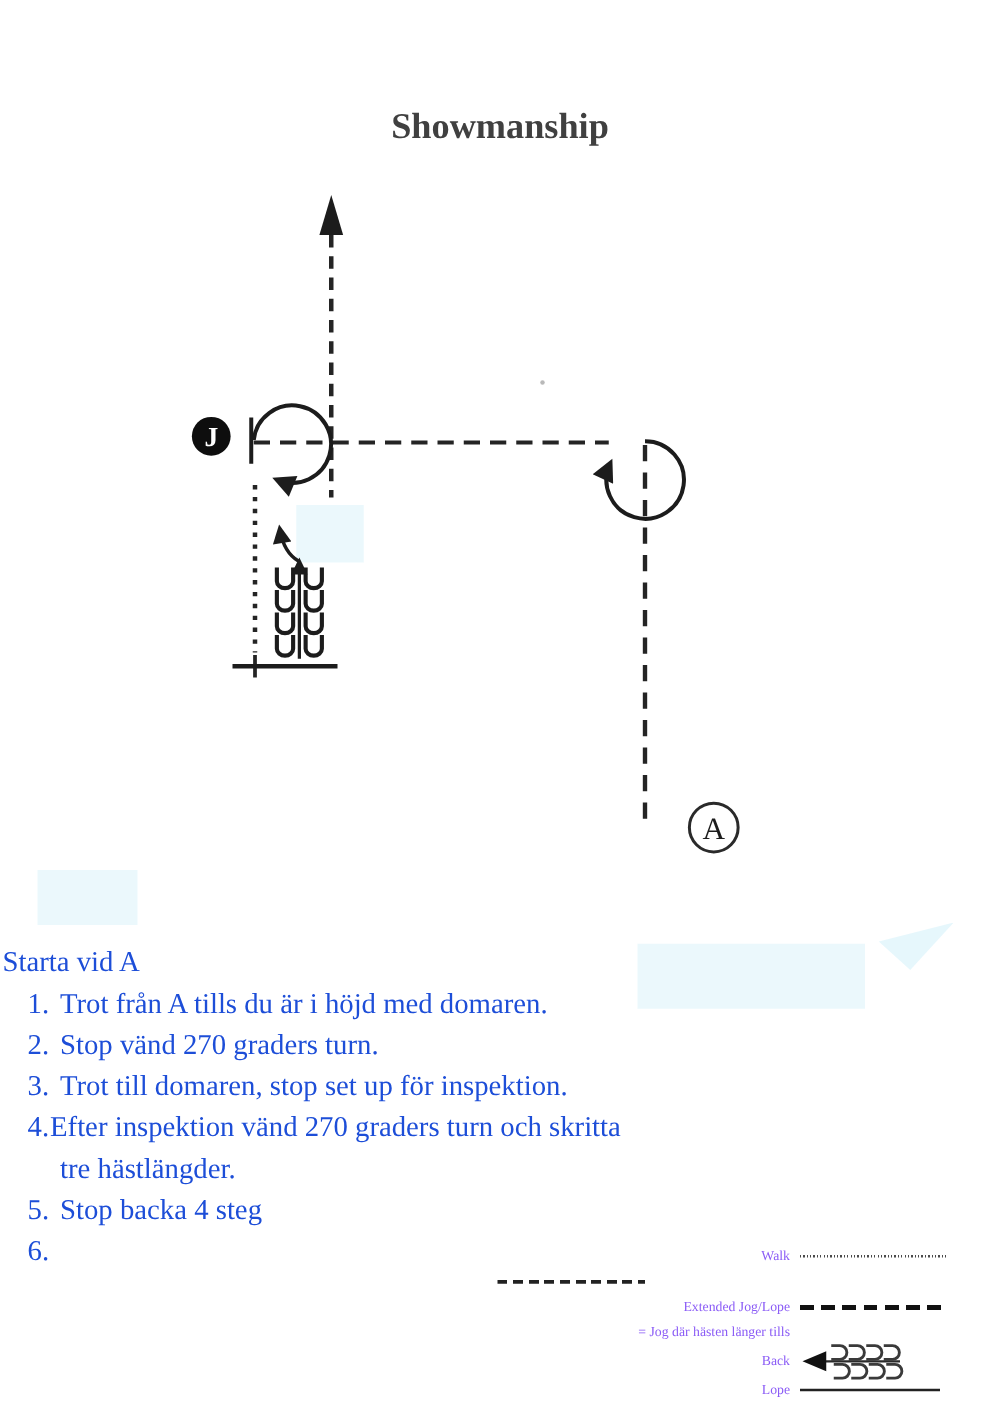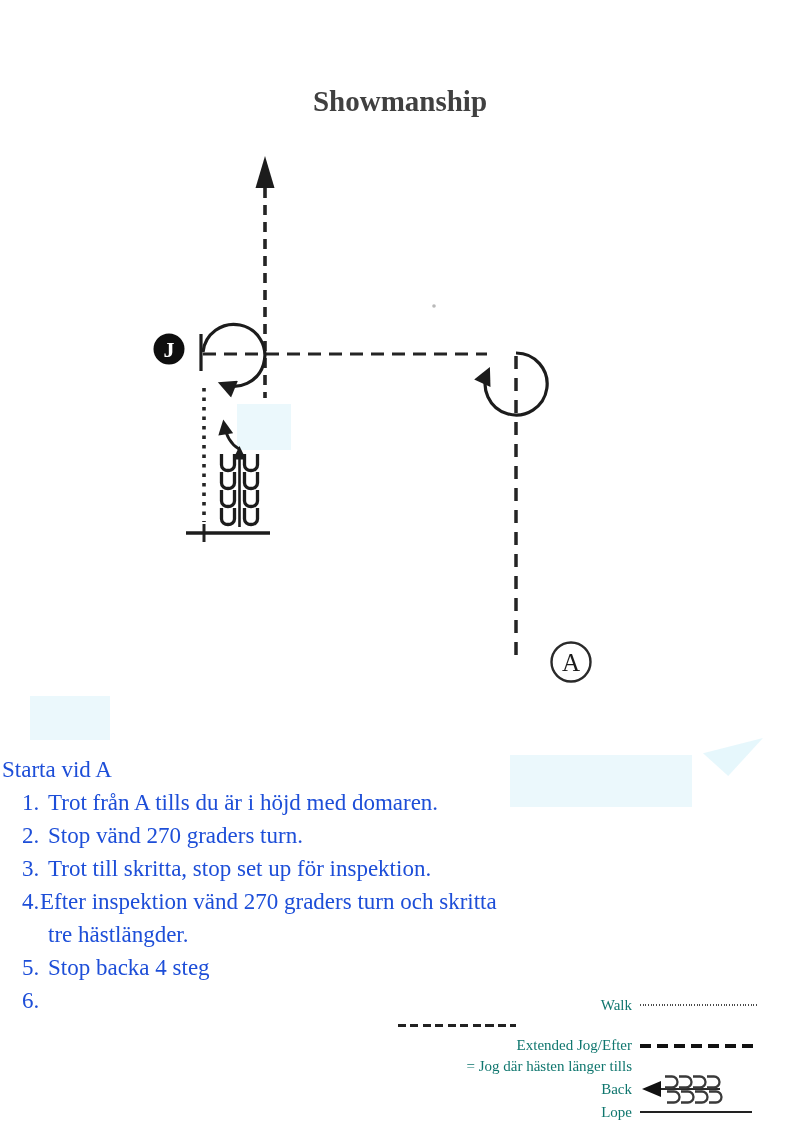"Trot till skritta, stop set" span.txt { text: skritta -> domaren }
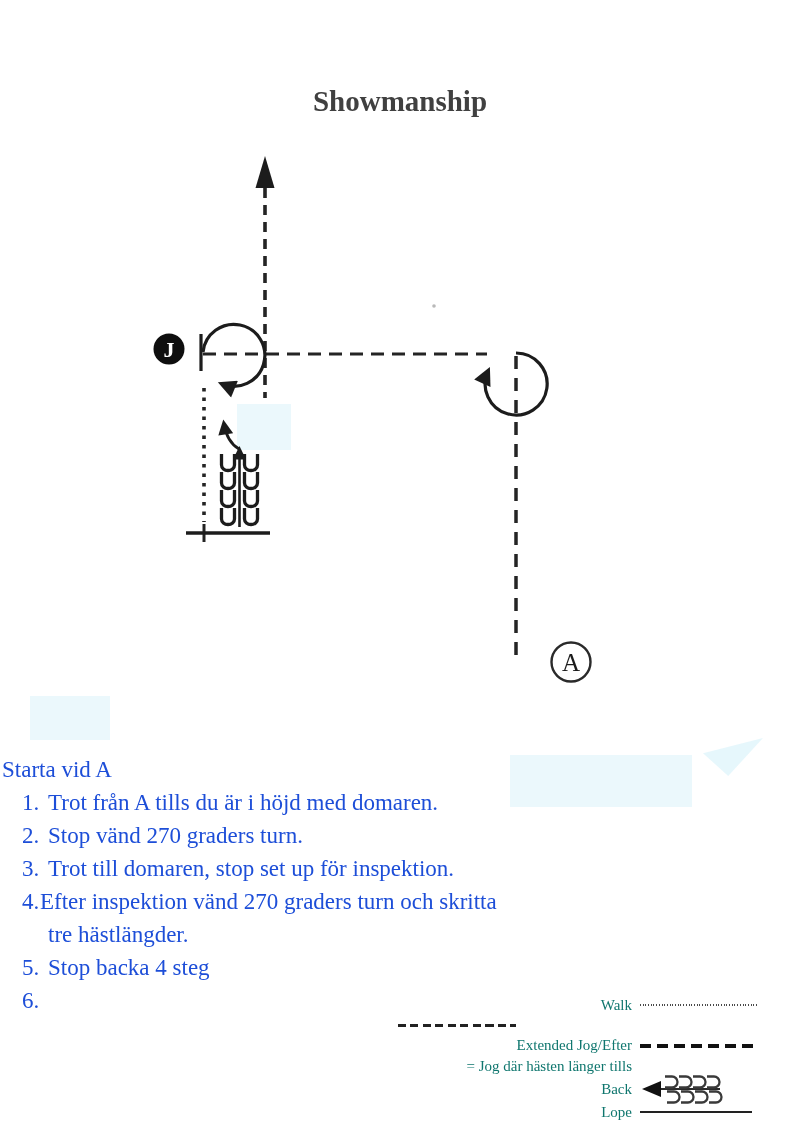"Walk" #gait-legend { color: #0f766e -> #8b5cf6; font-size: 15px -> 11px }
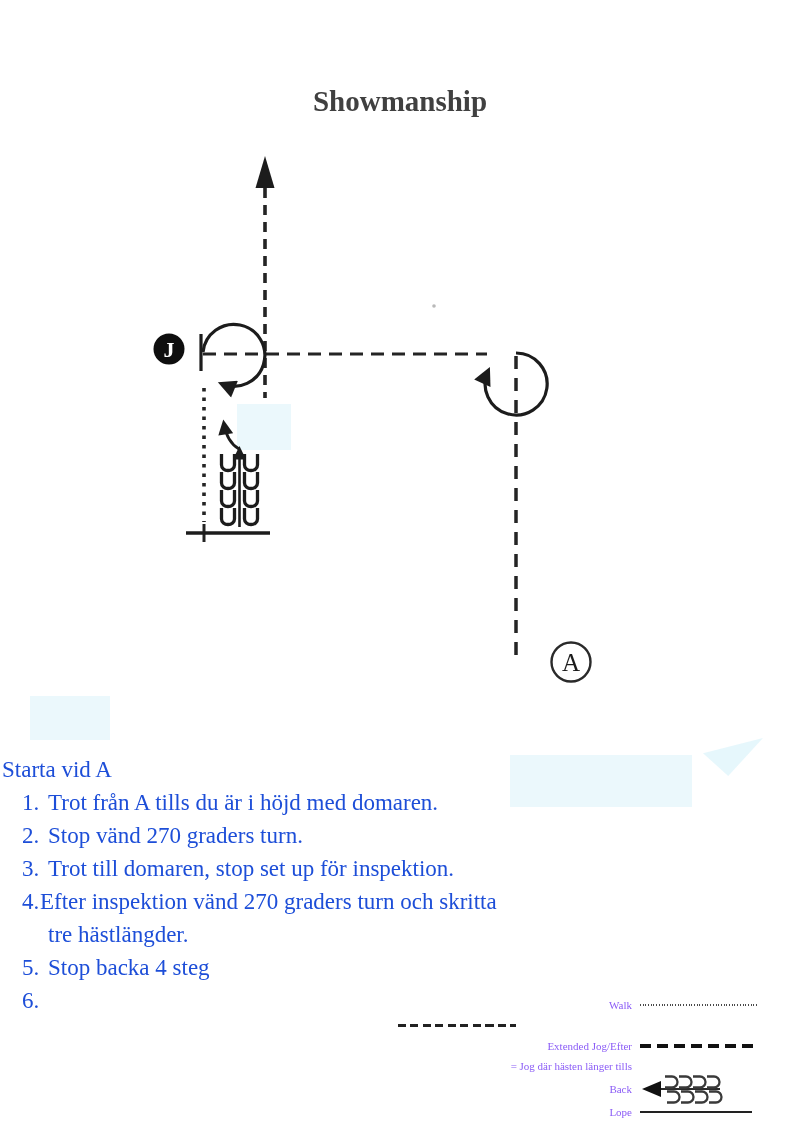"Extended Jog/Efter" span.legend-label { text: Jog/Efter -> Jog/Lope }
